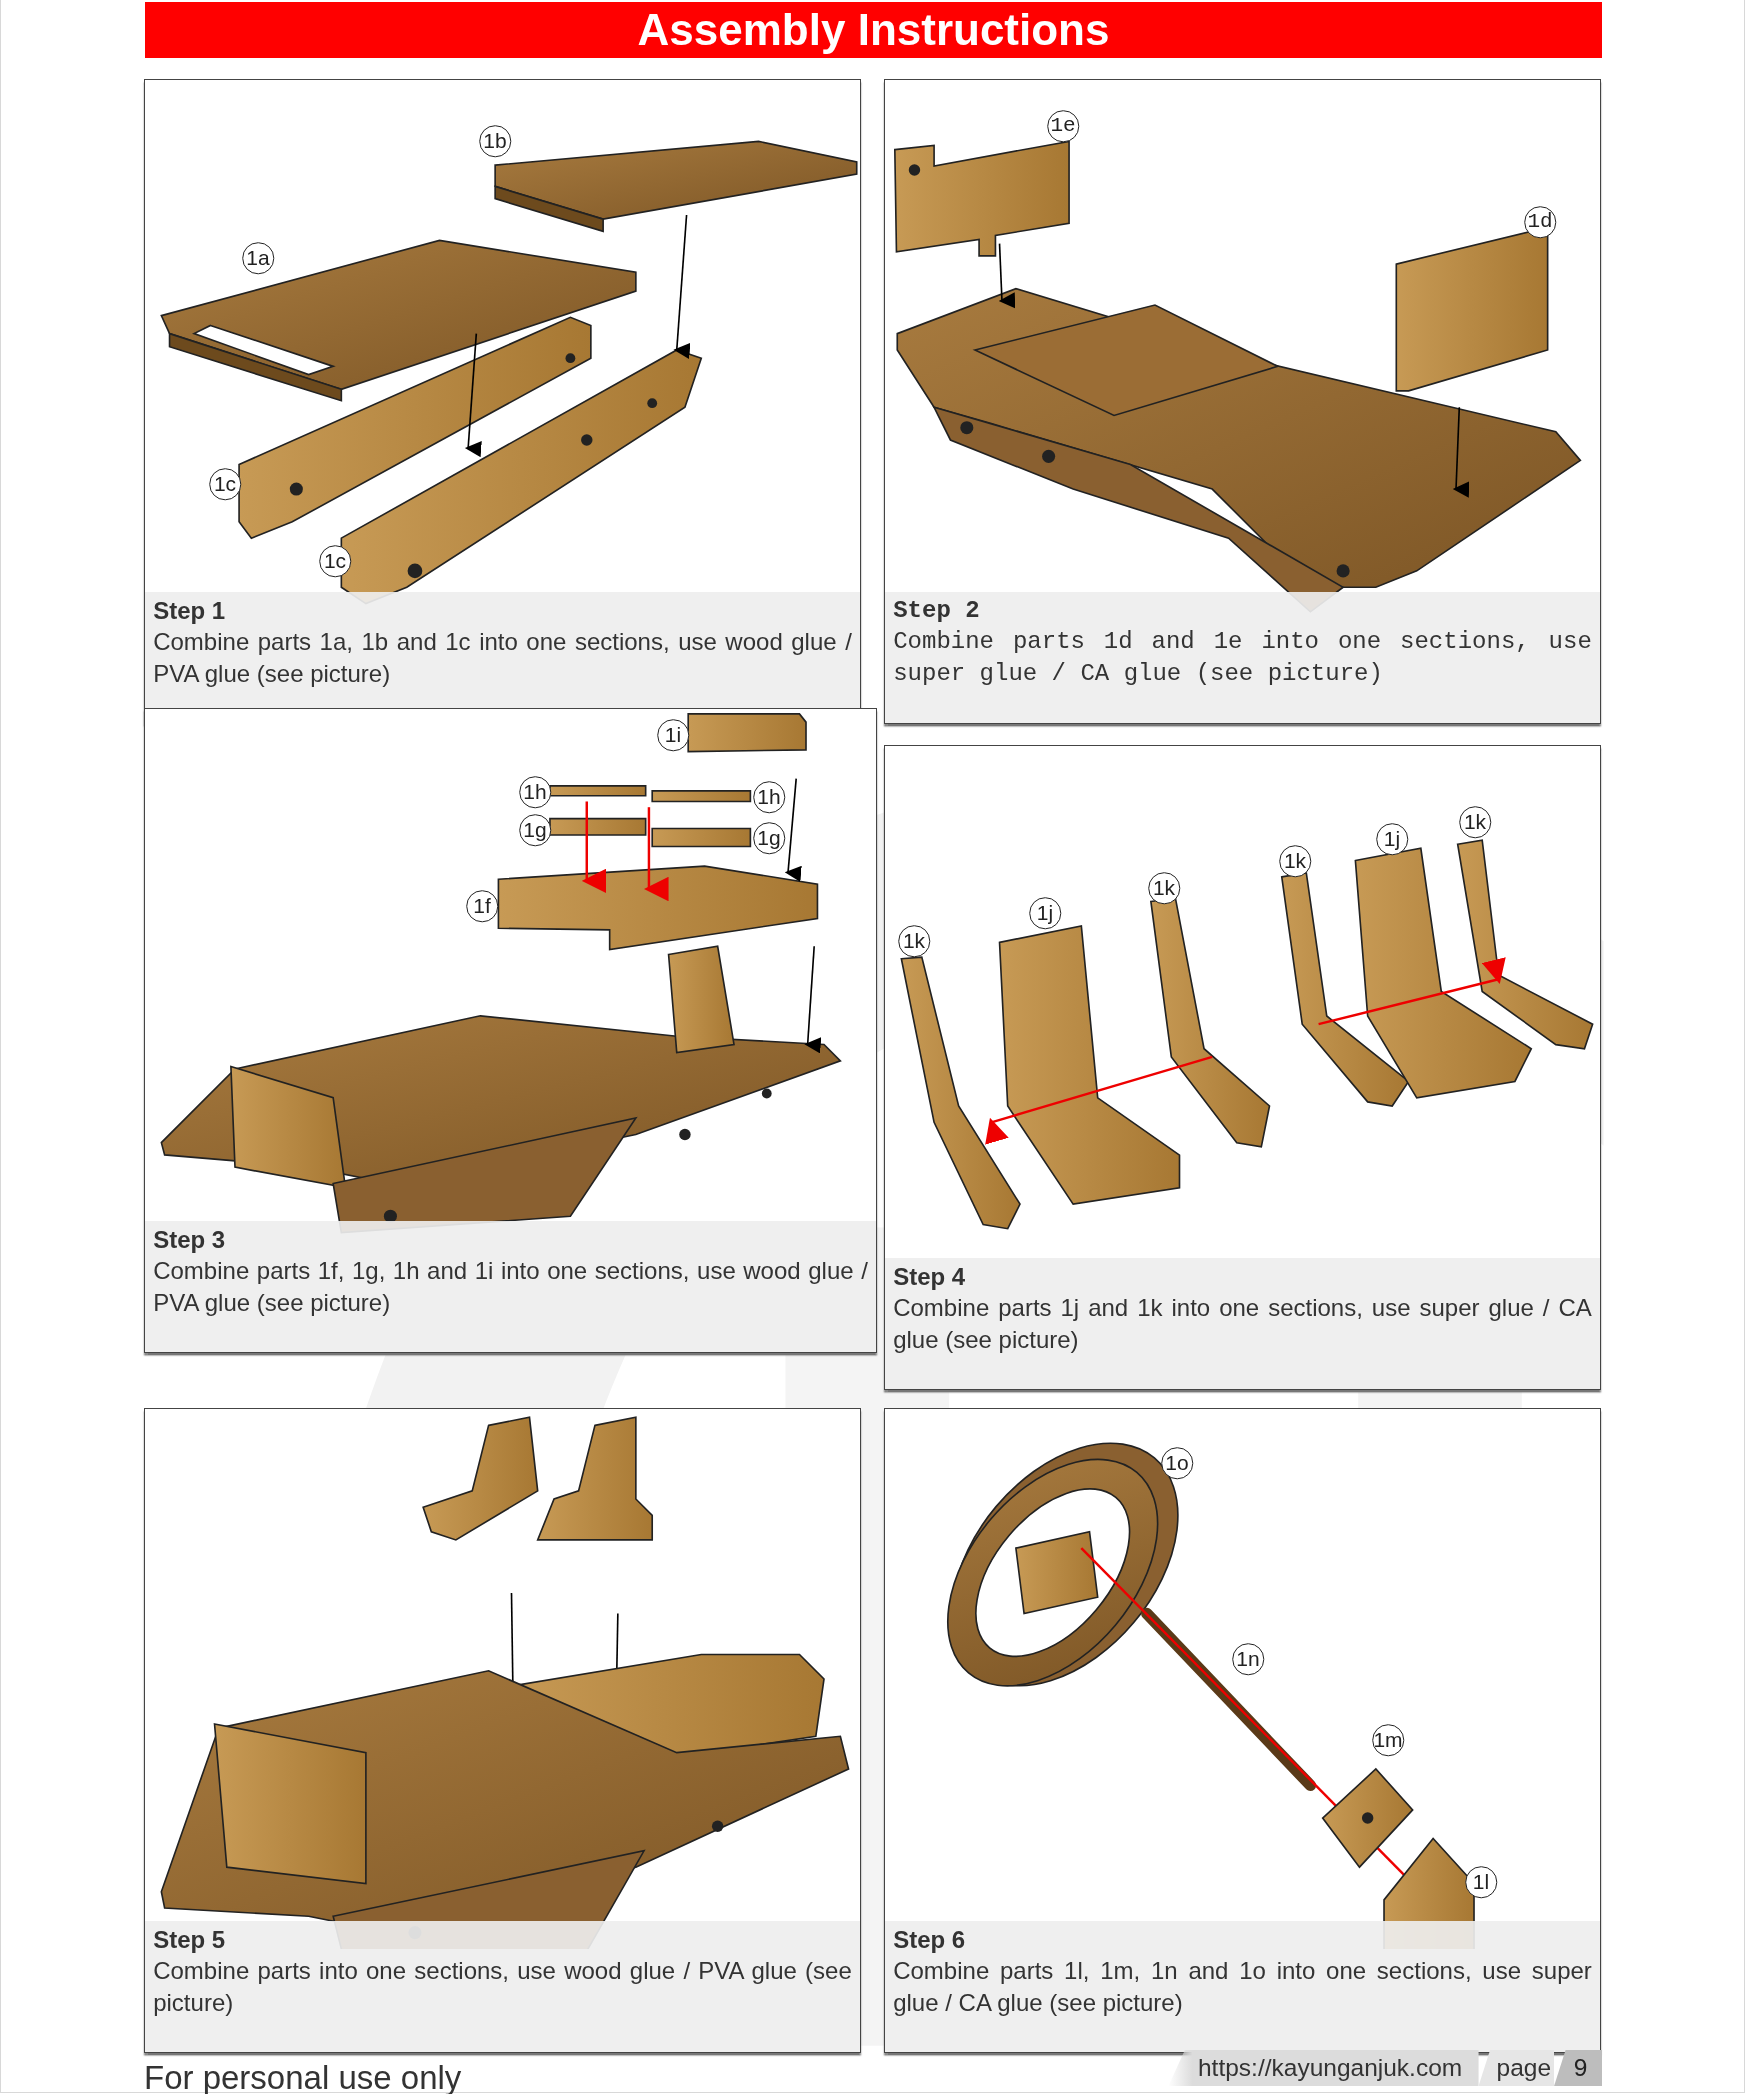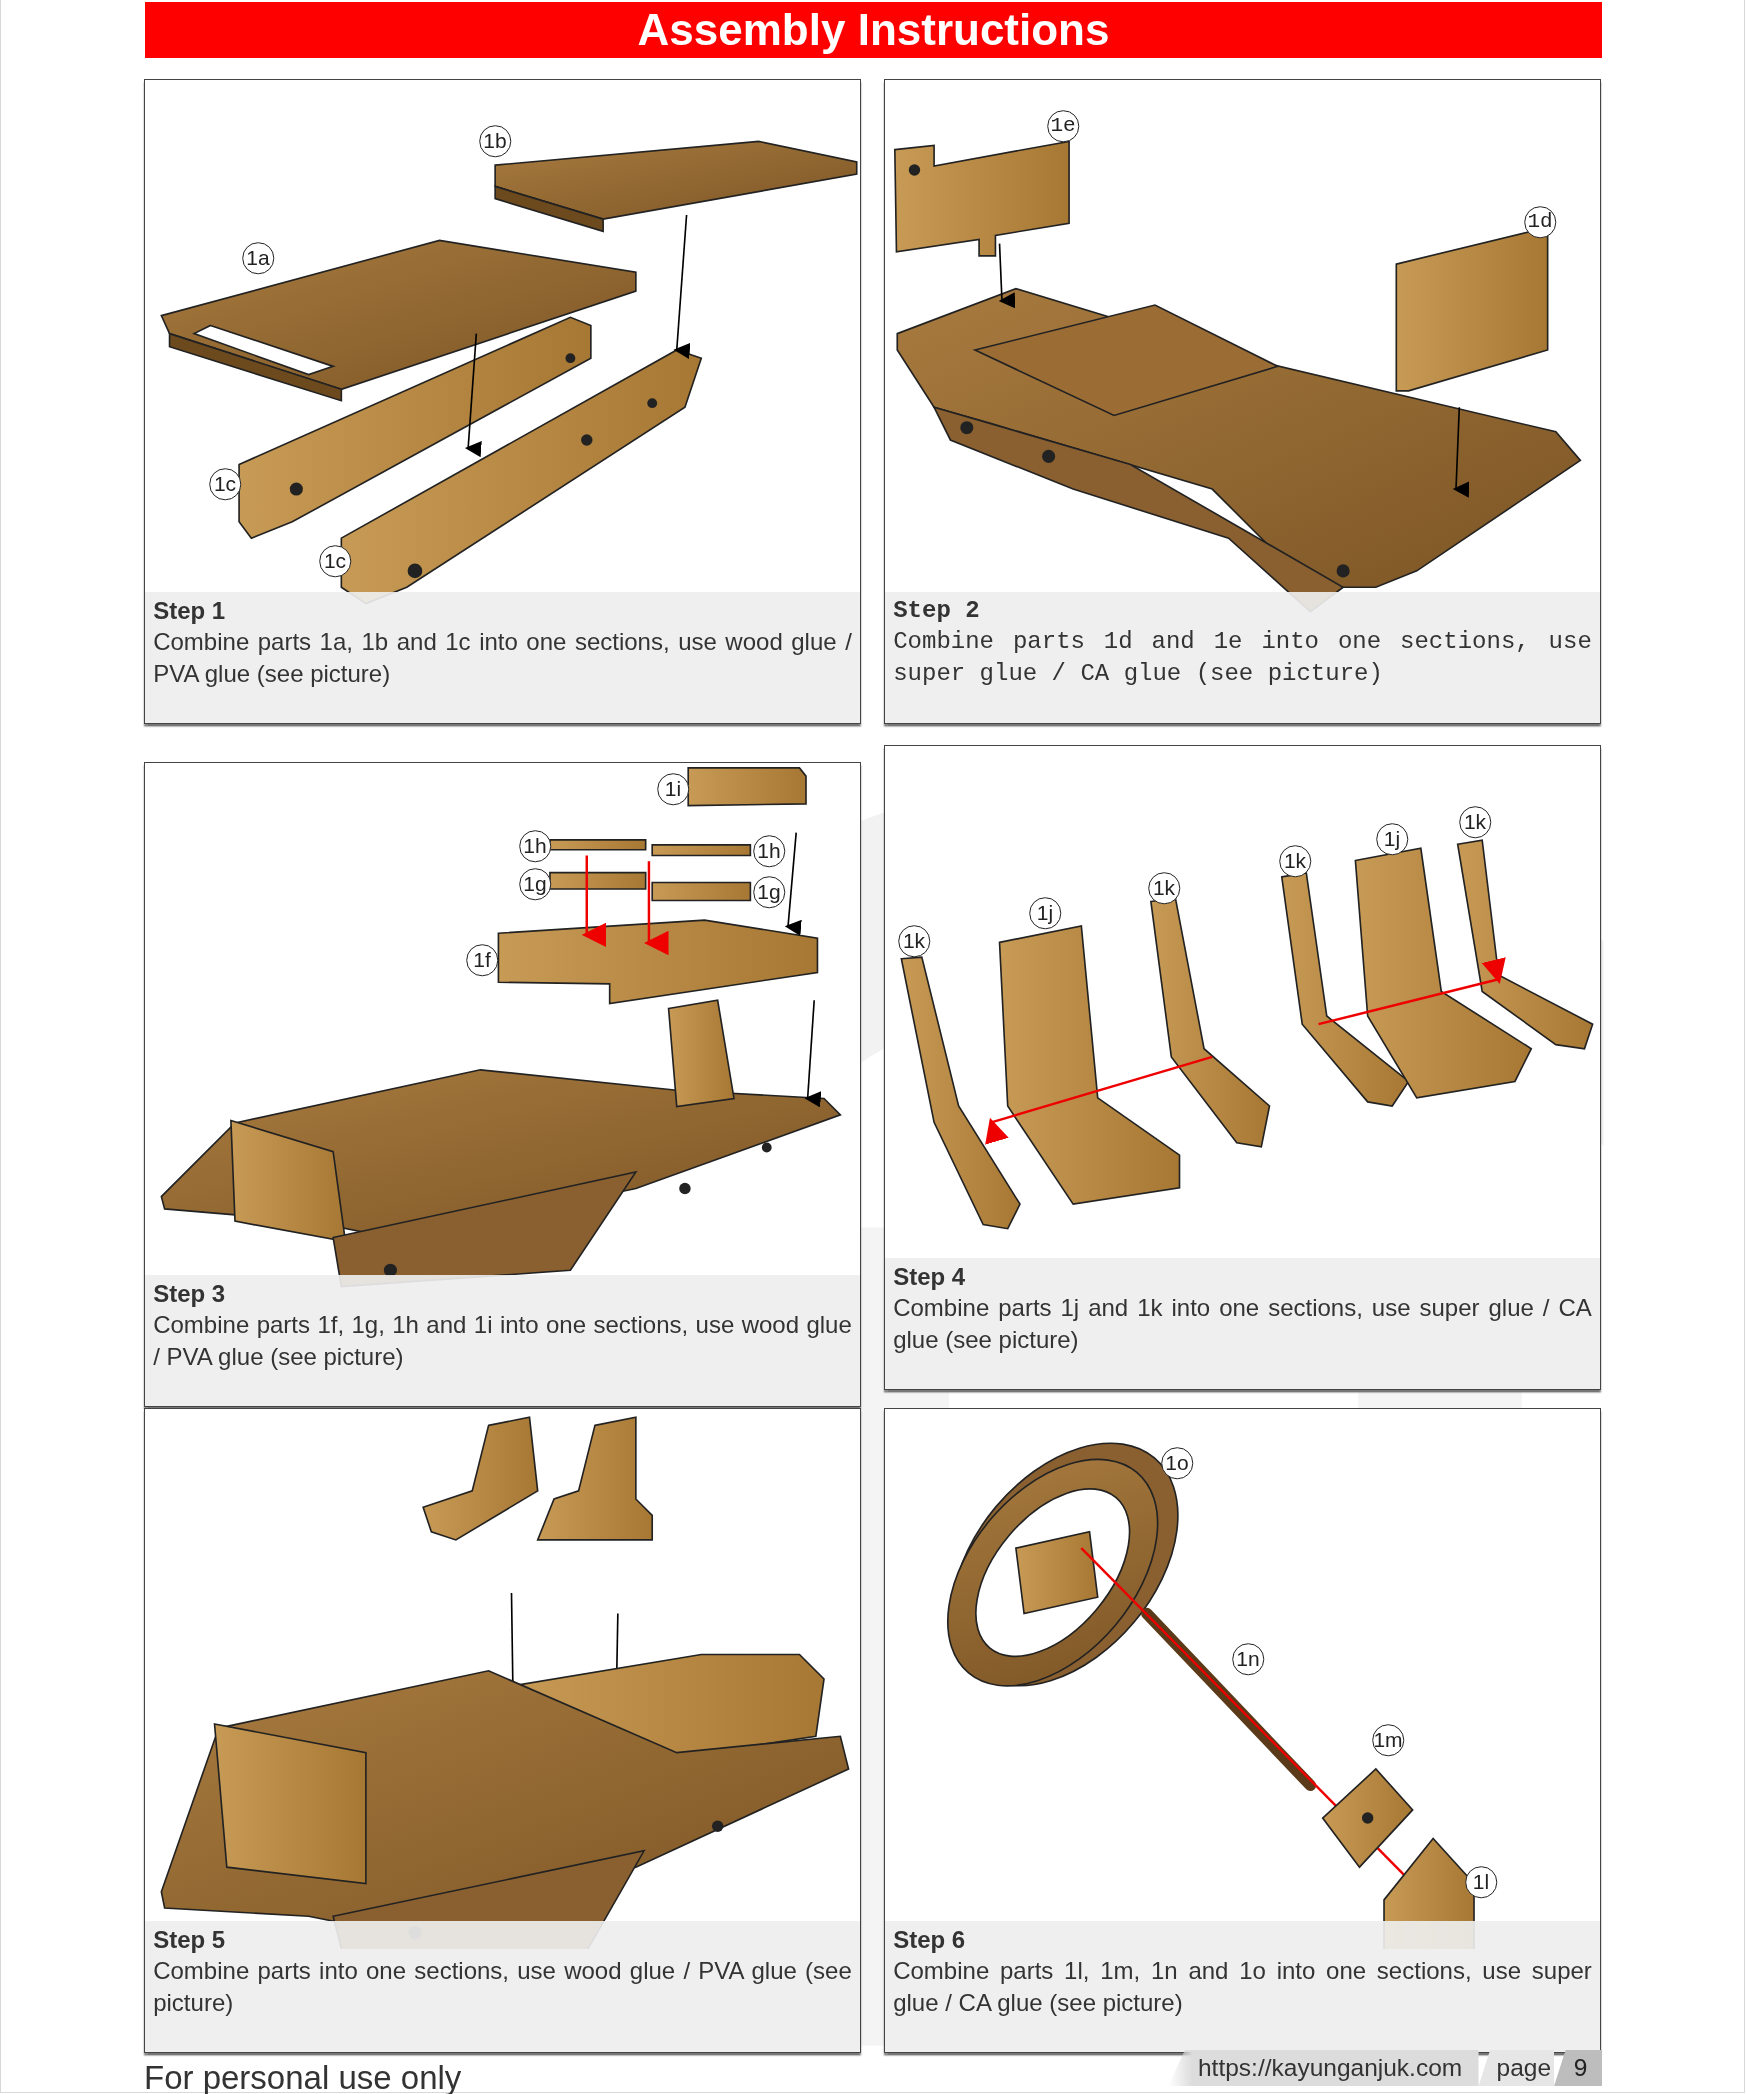"1i" div.panel { padding-left: none -> 16px; top: 762px -> 708px }
